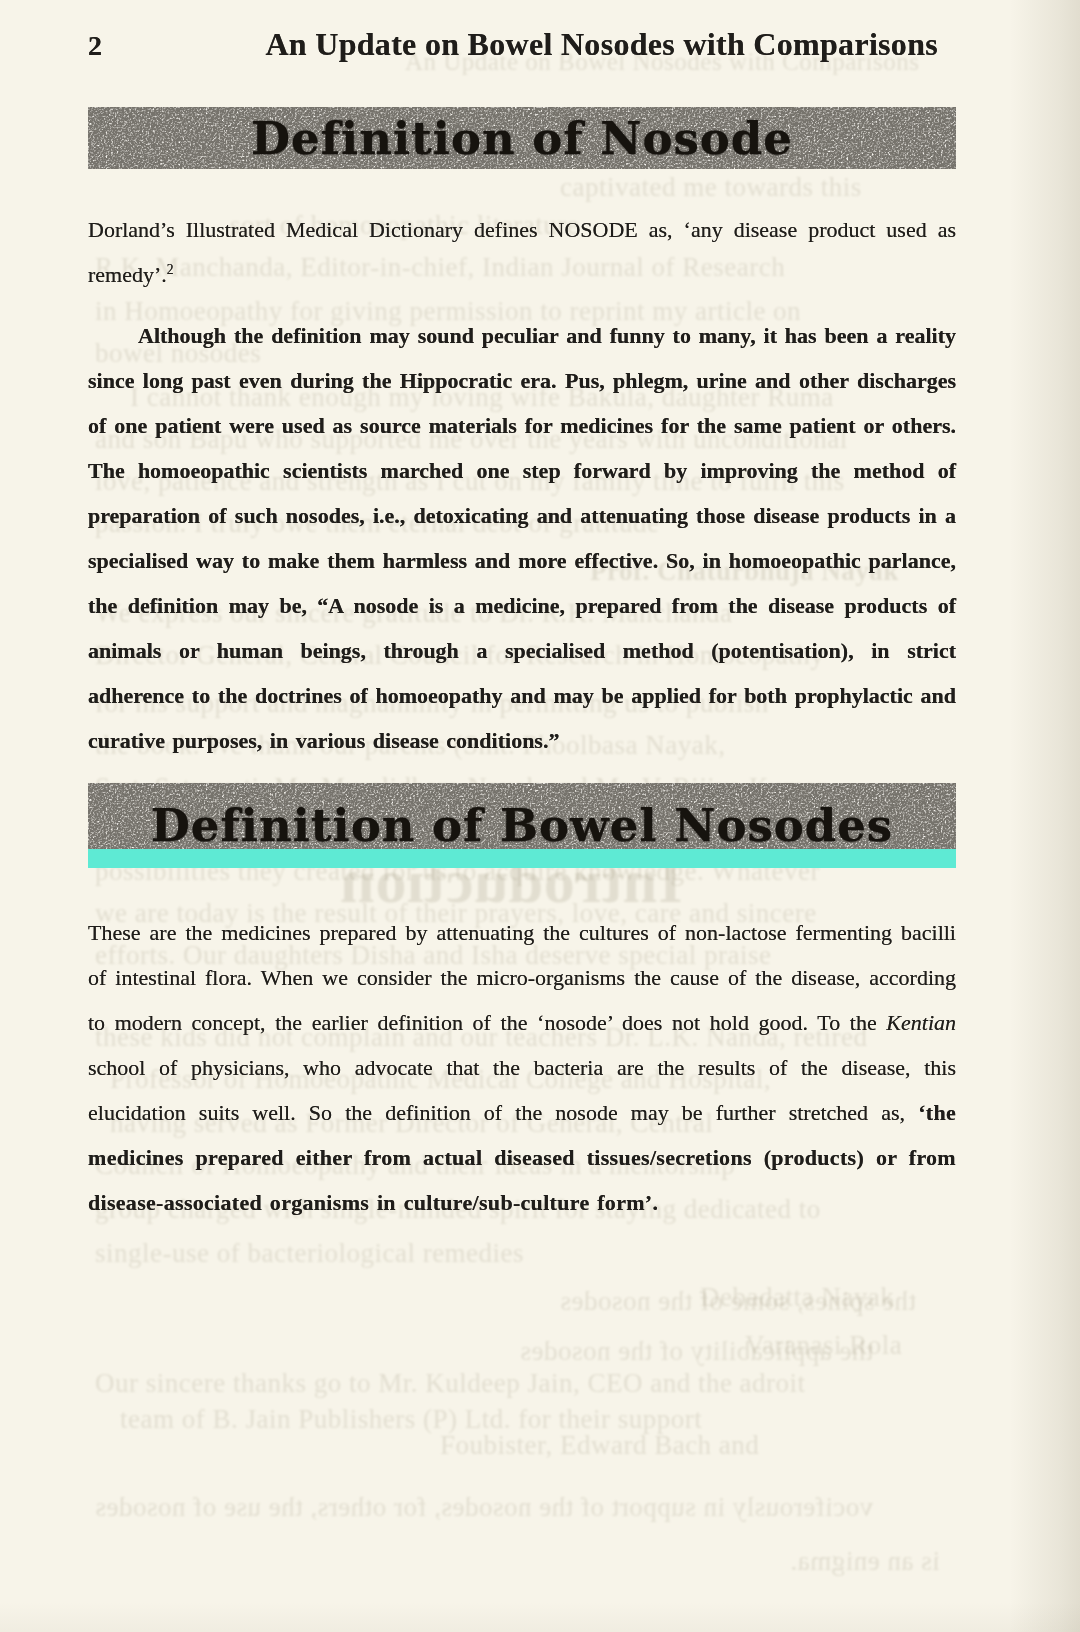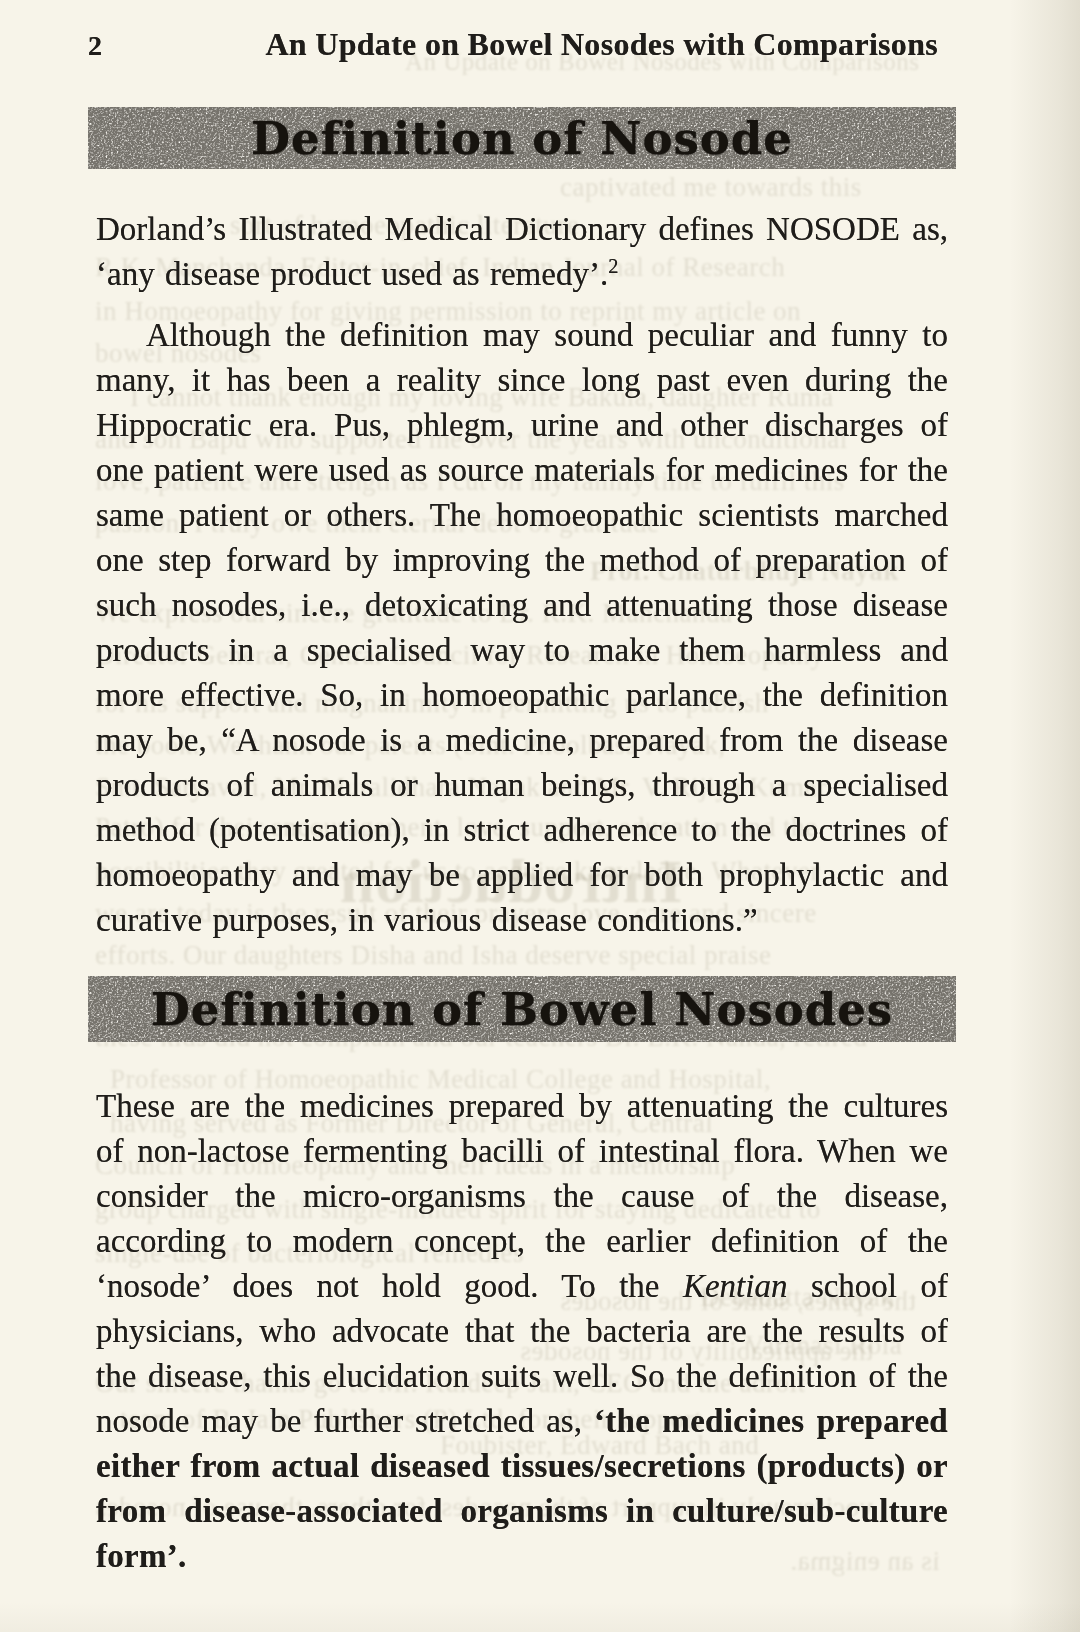"Dorland’s Illustrated Medical Dictionary" p.bodytext { font-size: 33px -> 22px; margin: 8px -> 0 }
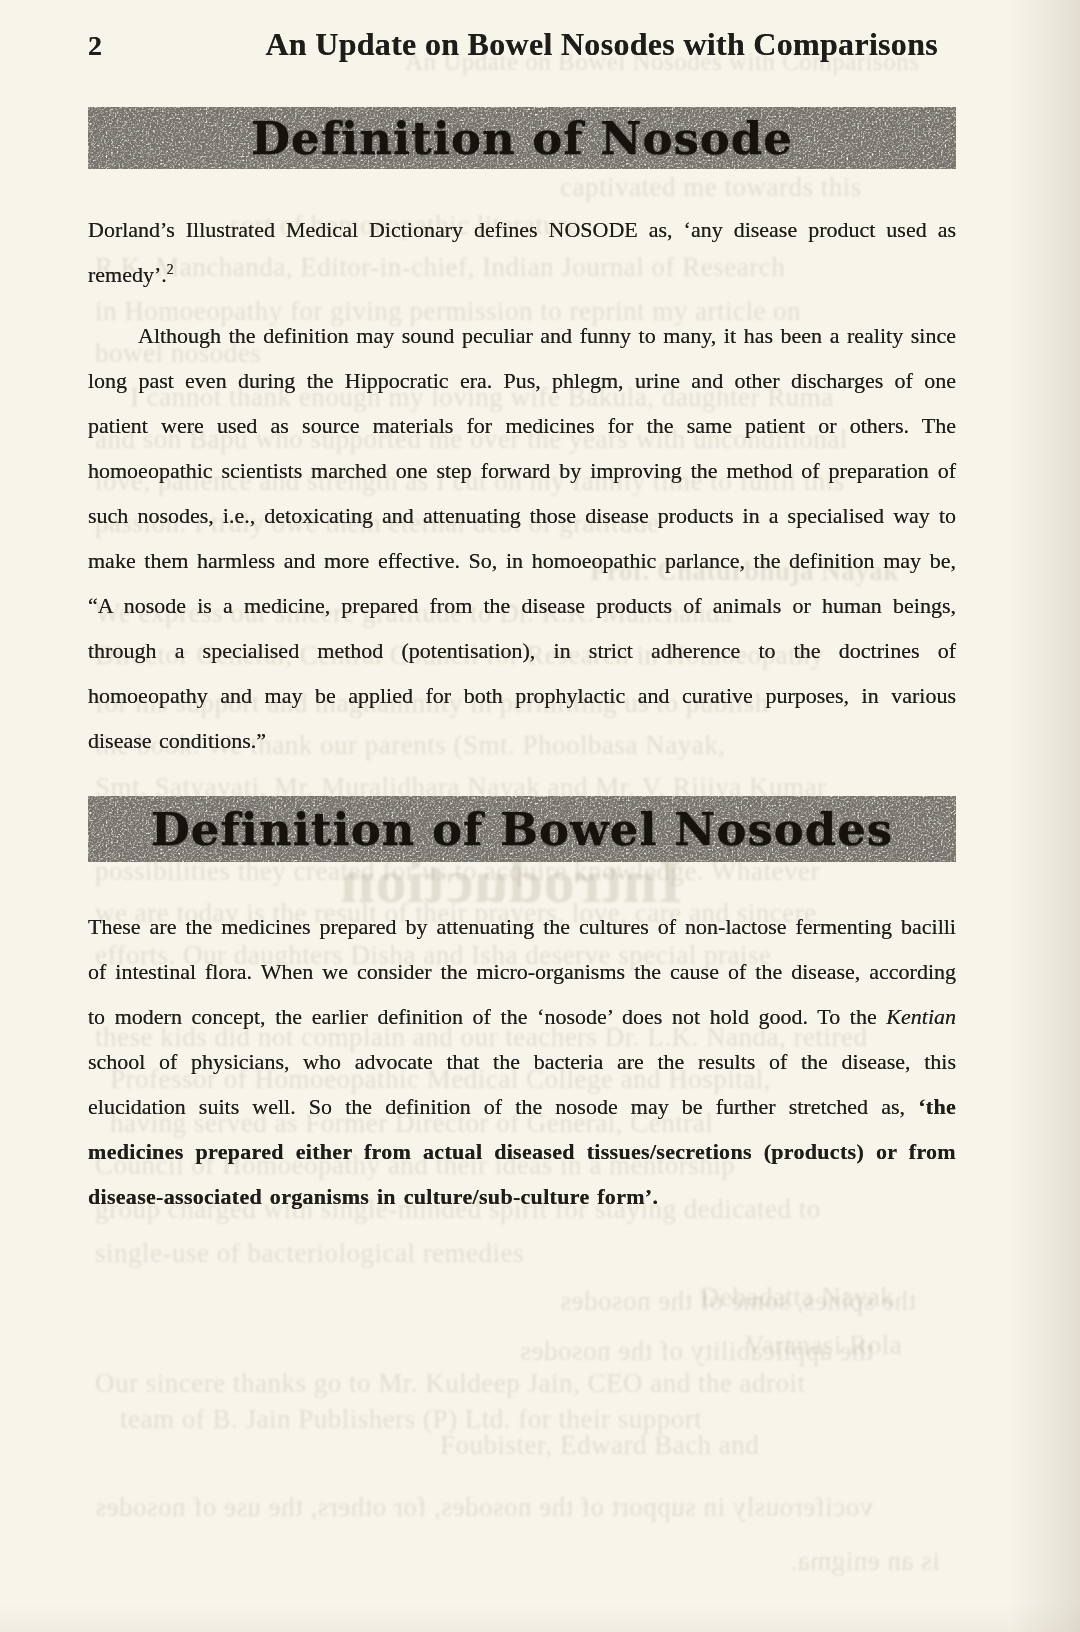"Although the definition may sound" p.indent { font-weight: none -> bold }
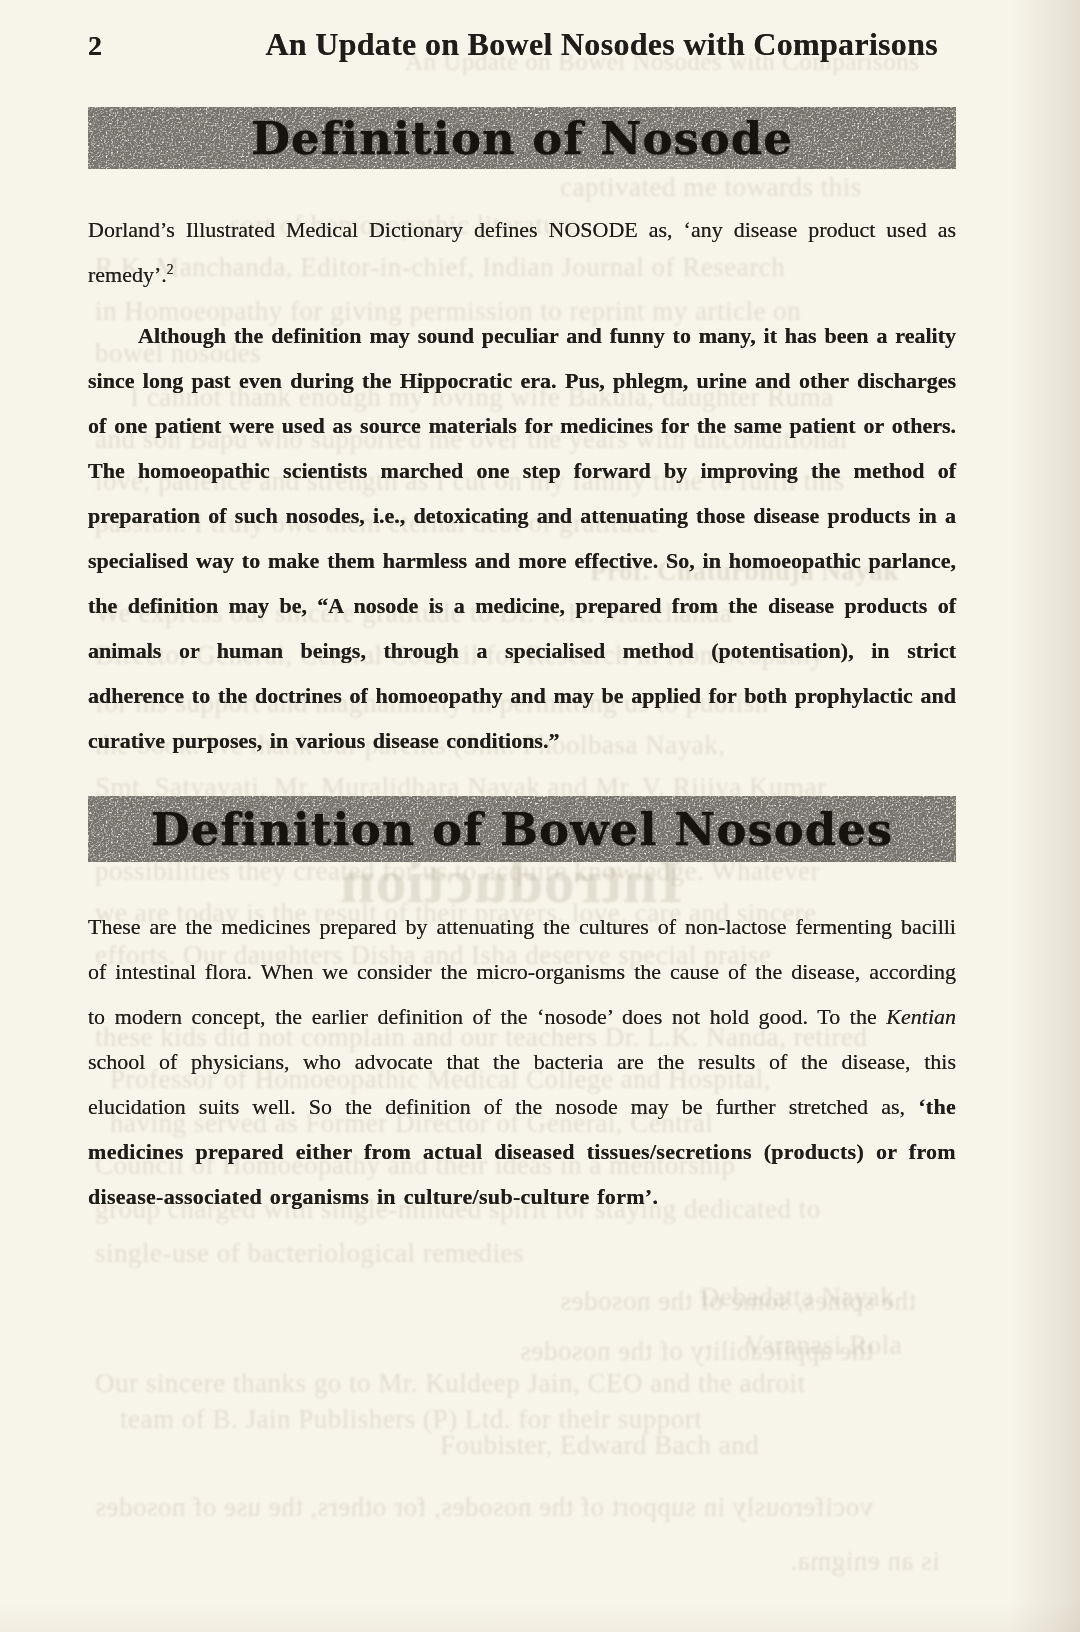"Definition of Bowel Nosodes" .band.band2 { height: 66px -> 85px; margin-top: 33px -> 20px }
